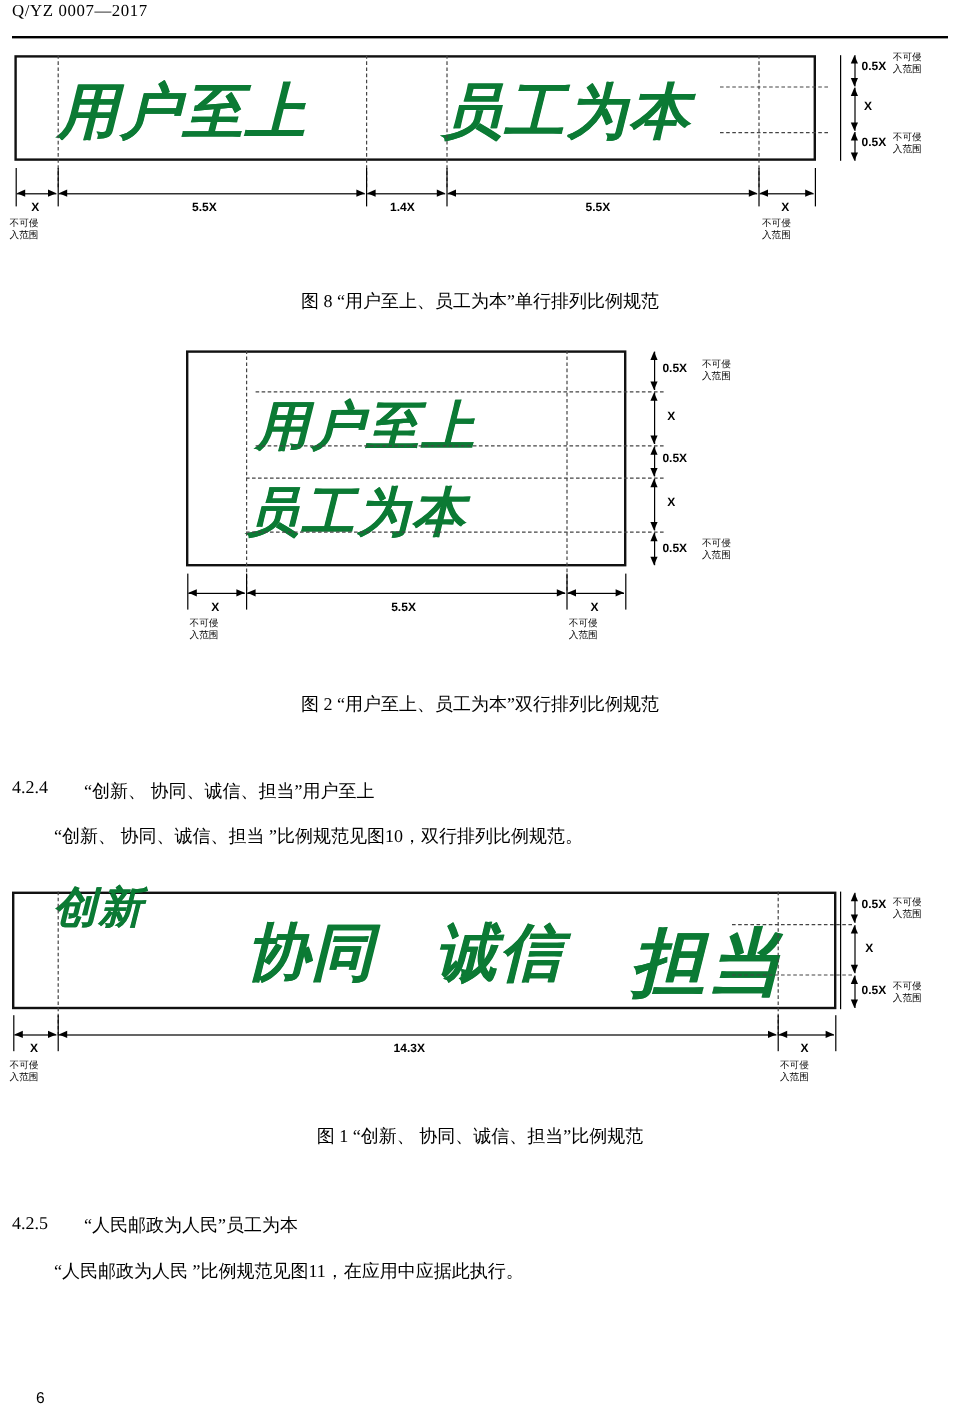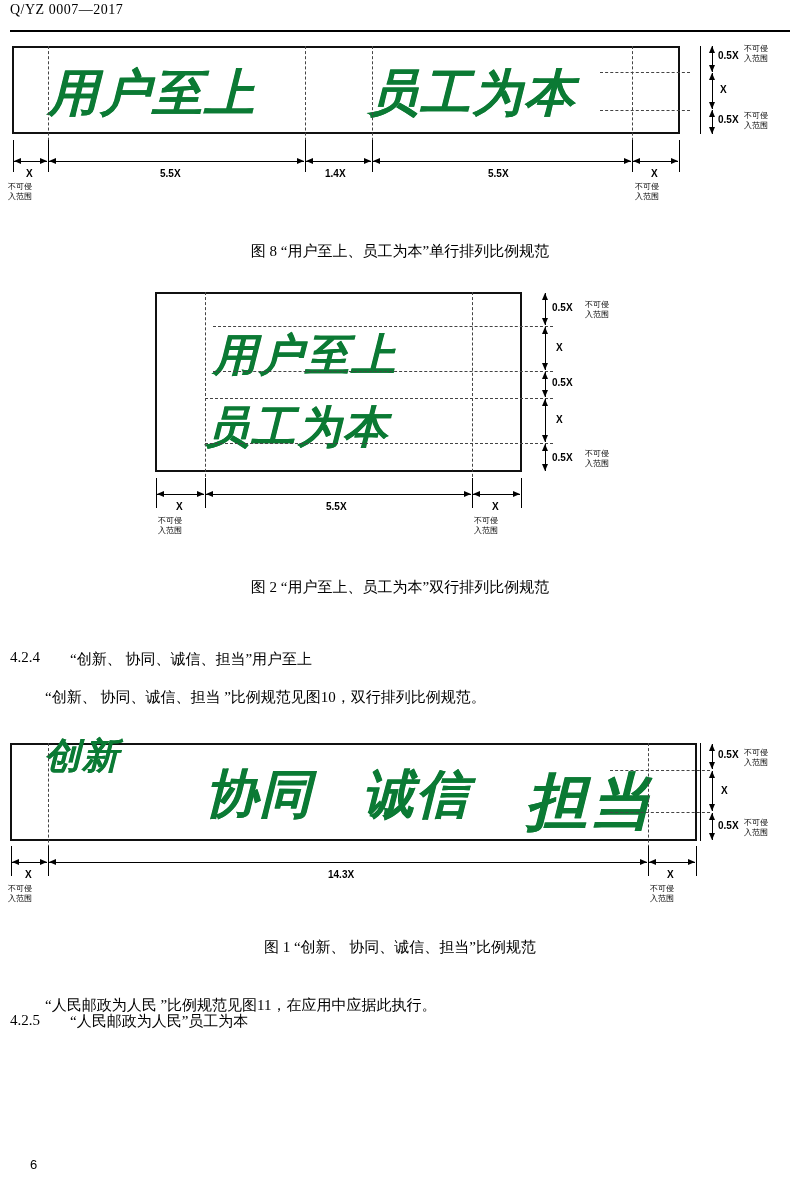"“人民邮政为人民 ”比例规范见图11，在应用中应据此执行。" div.body-text { top: 996px -> 1050px }
